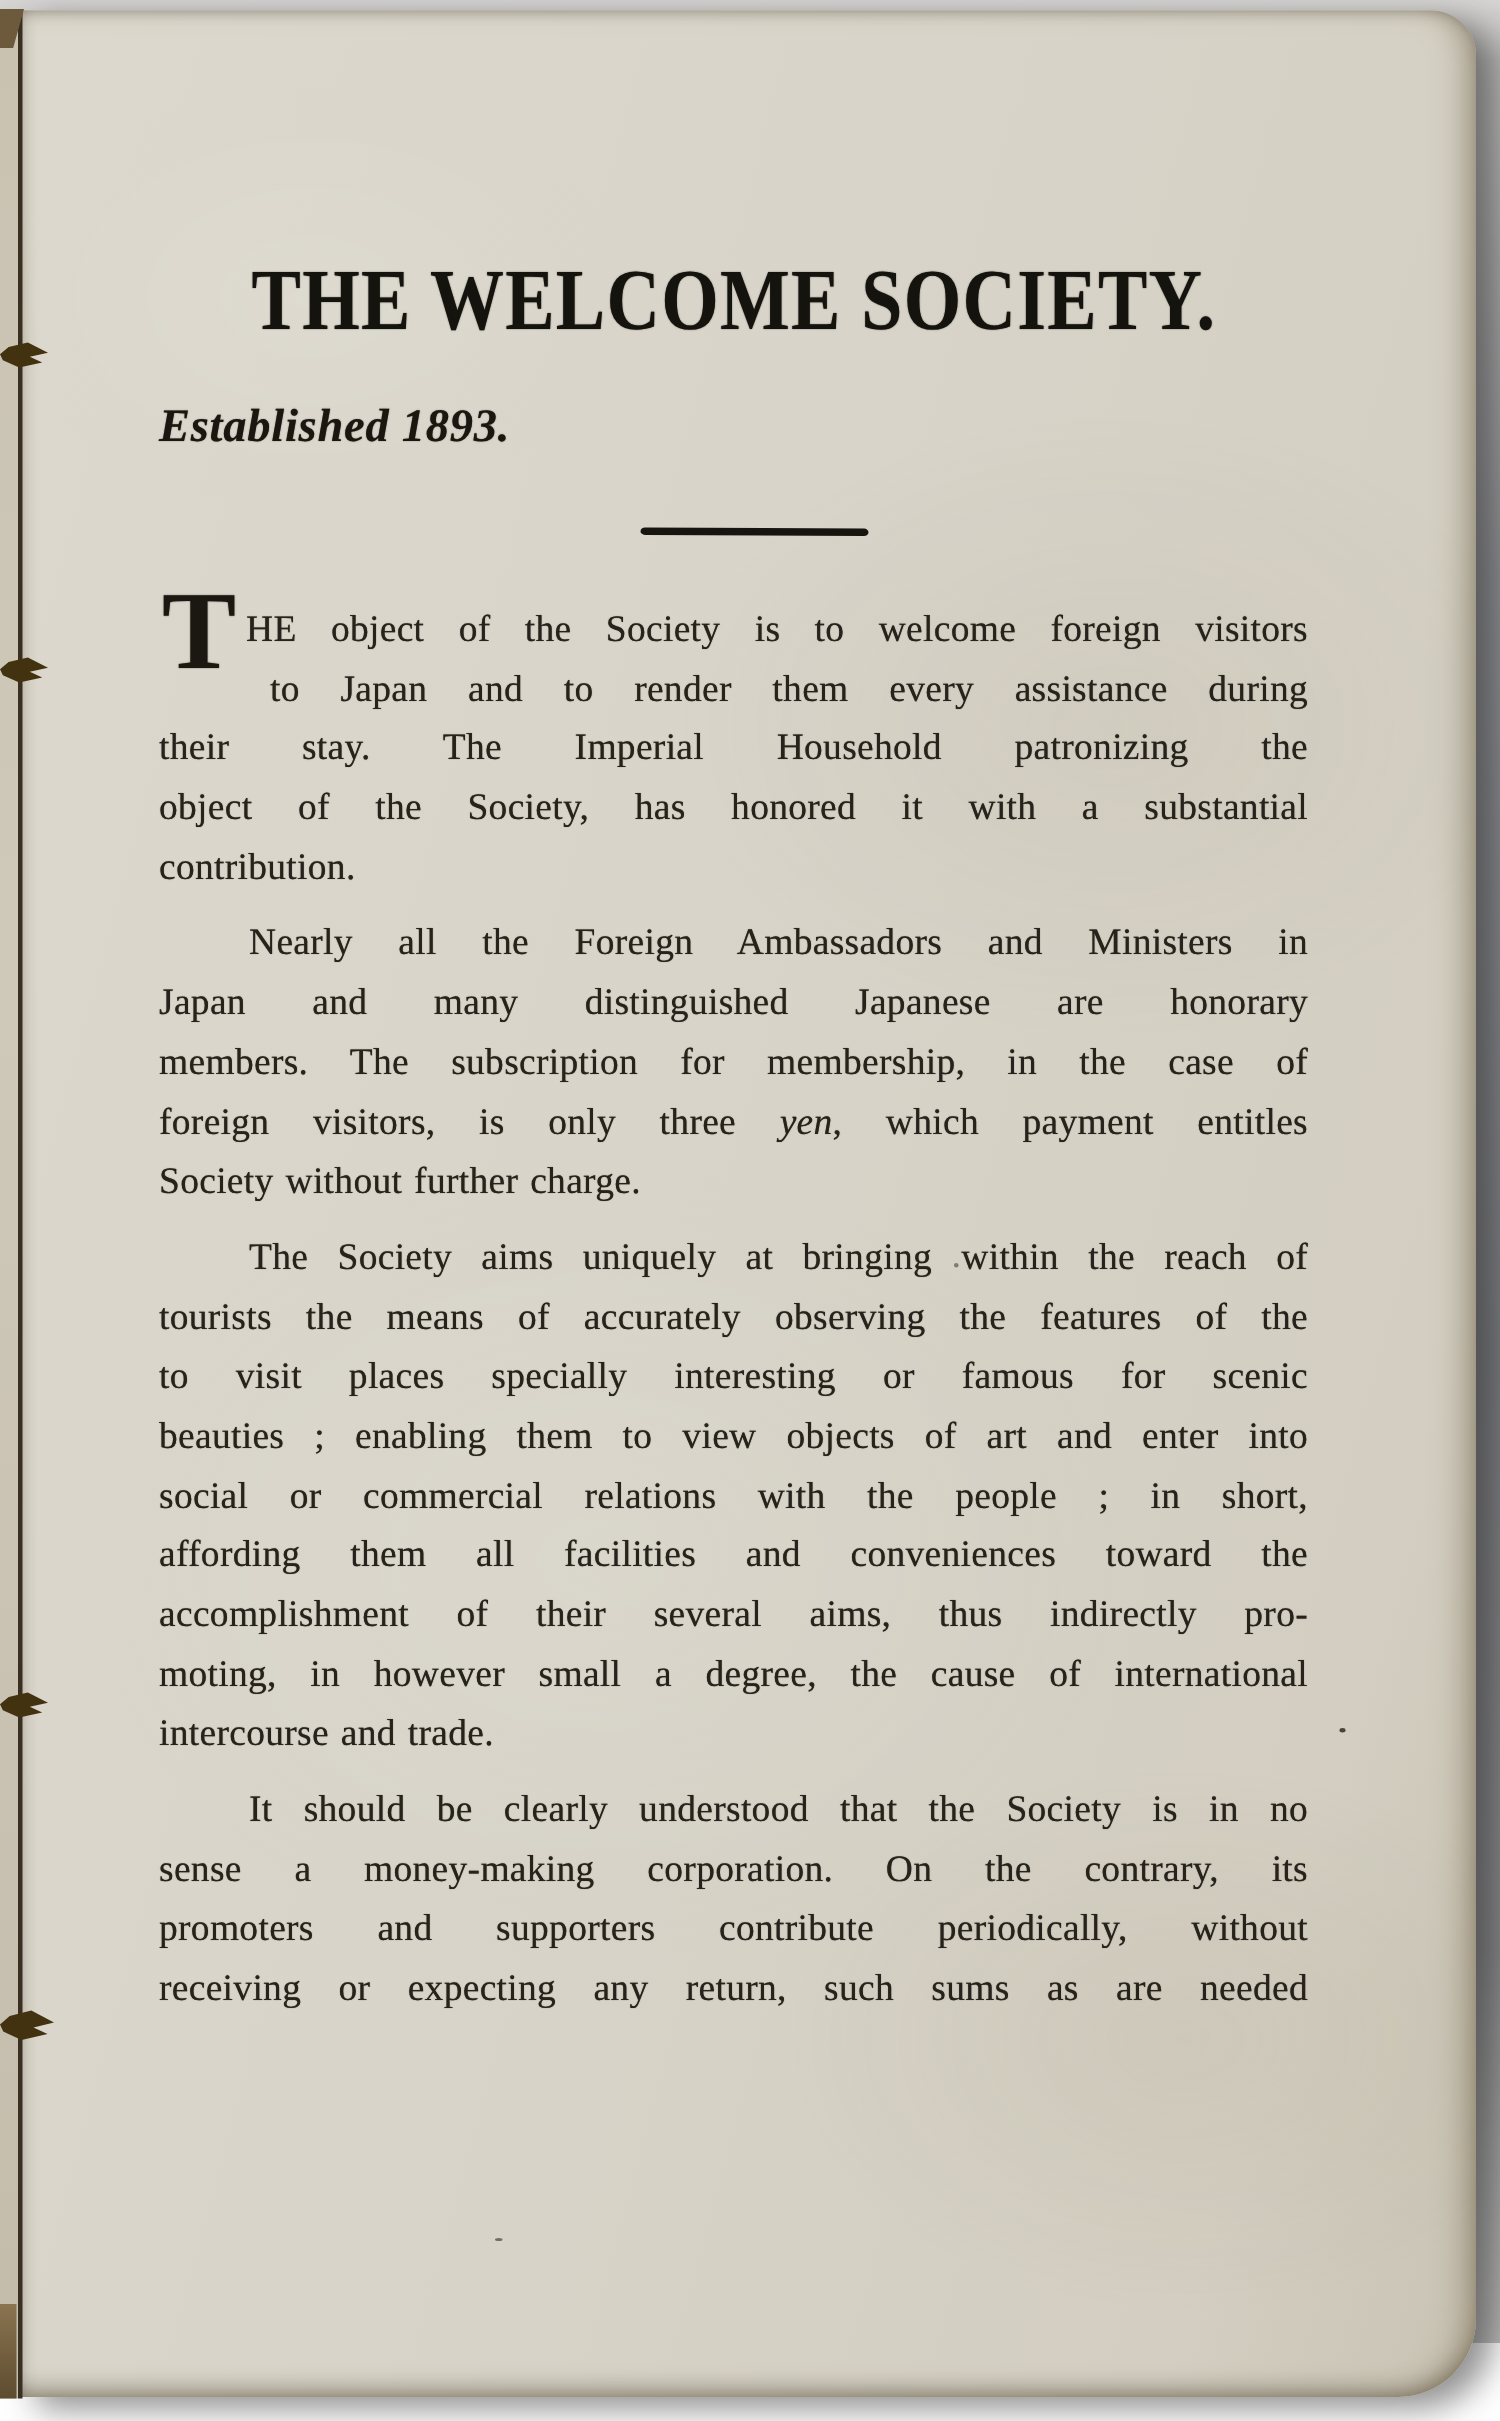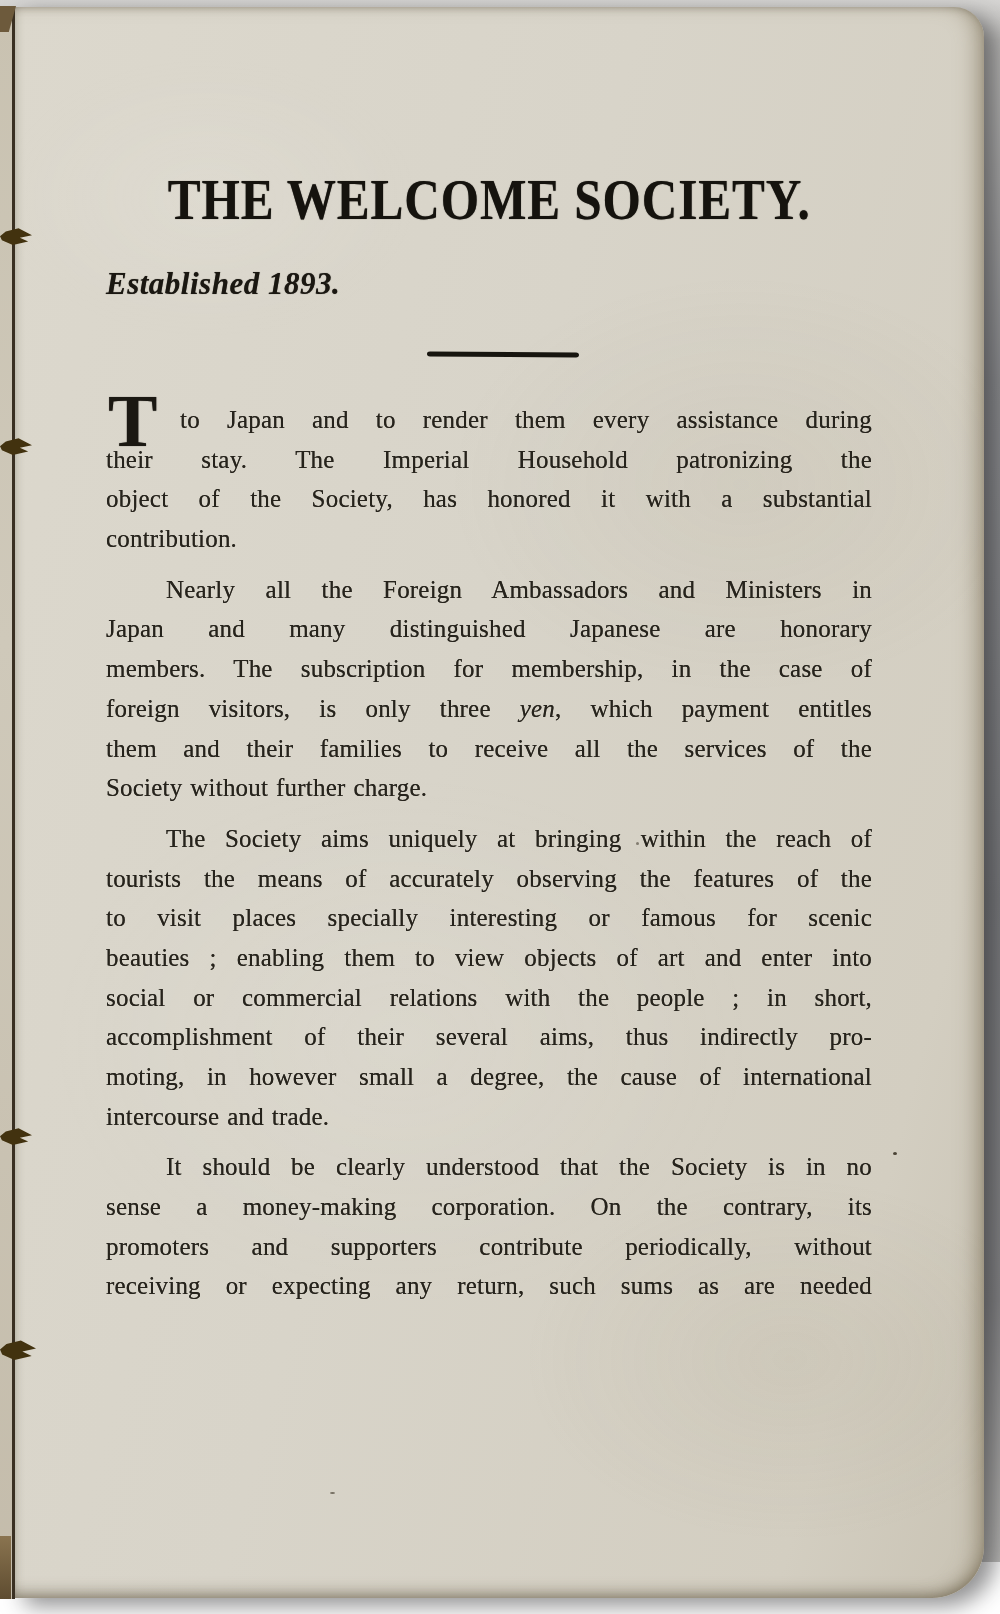"HE object of the Society" div.line { html: none -> <div>HE object of the Society is to welcome foreign visitors</div> }
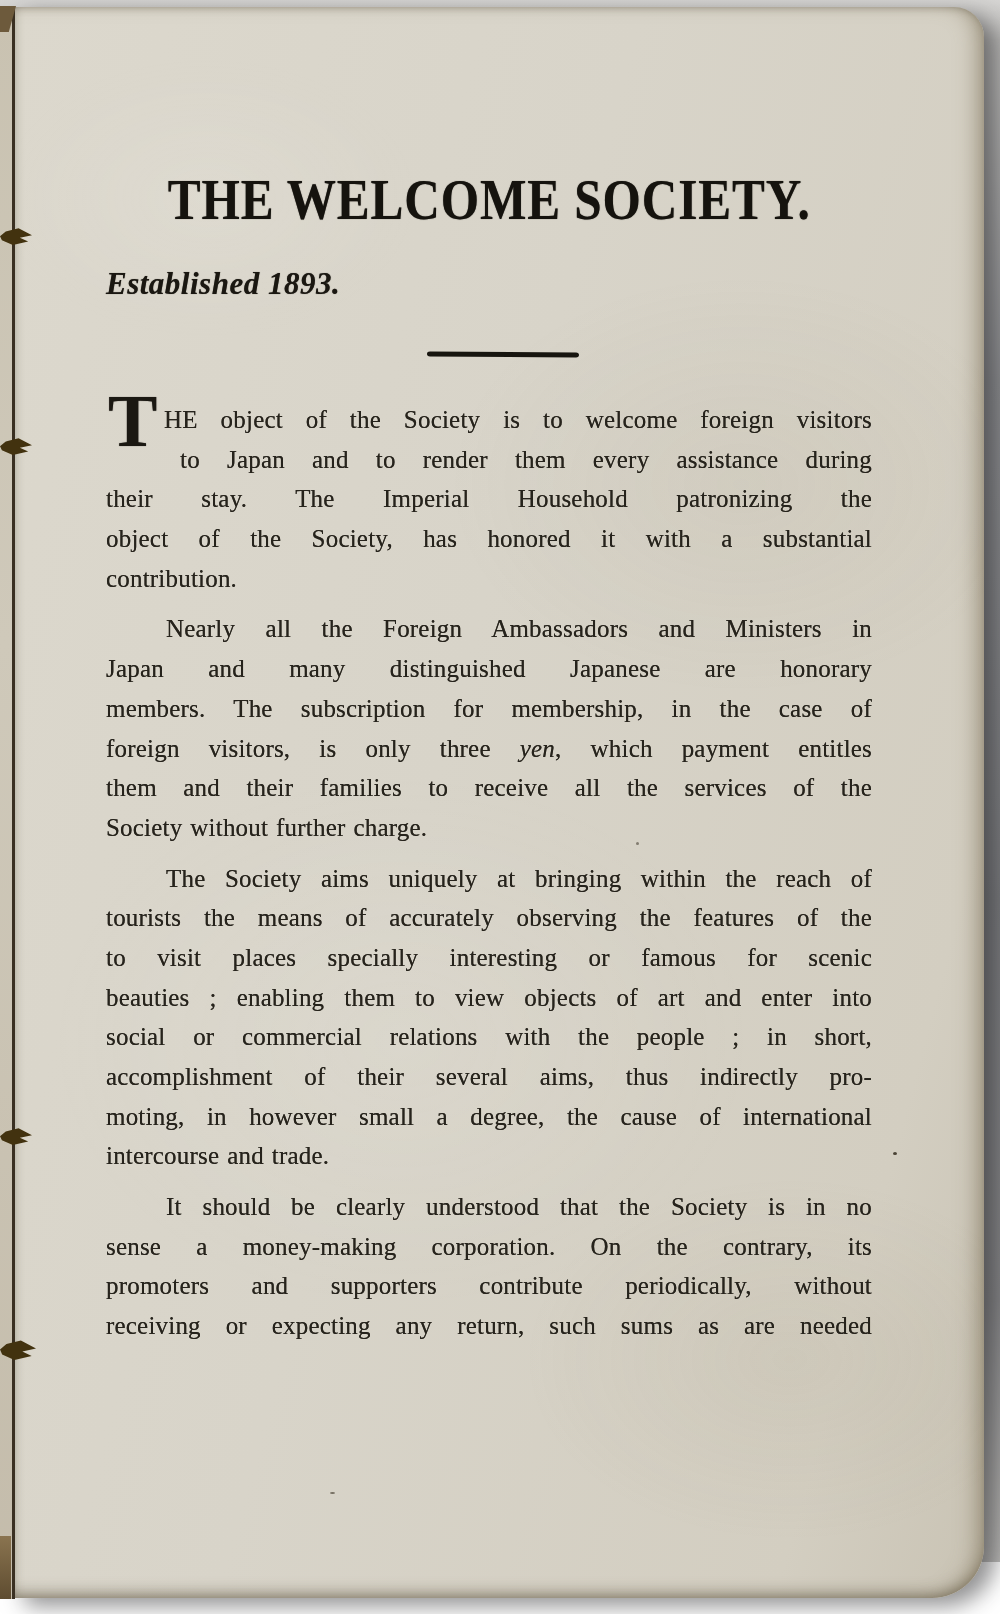"them and their families to" div.line { html: <div>them and their families to receive all the services of the</div> -> none }
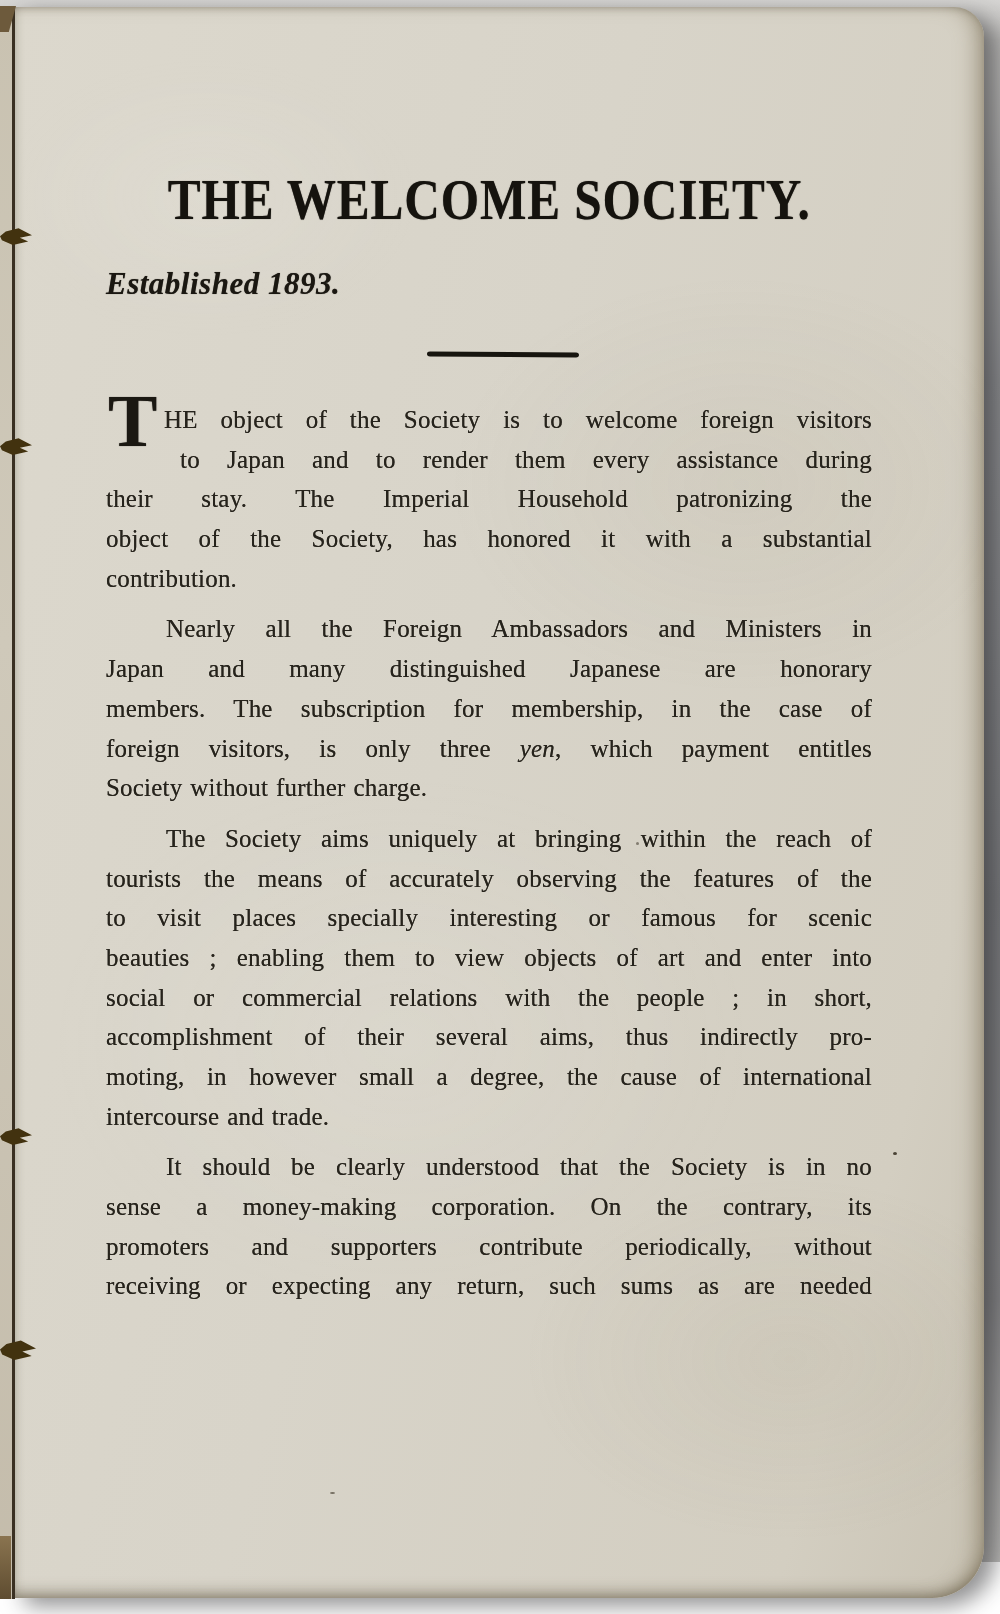"affording them all facilities and" div.line { html: none -> <div>affording them all facilities and conveniences toward the</div> }
